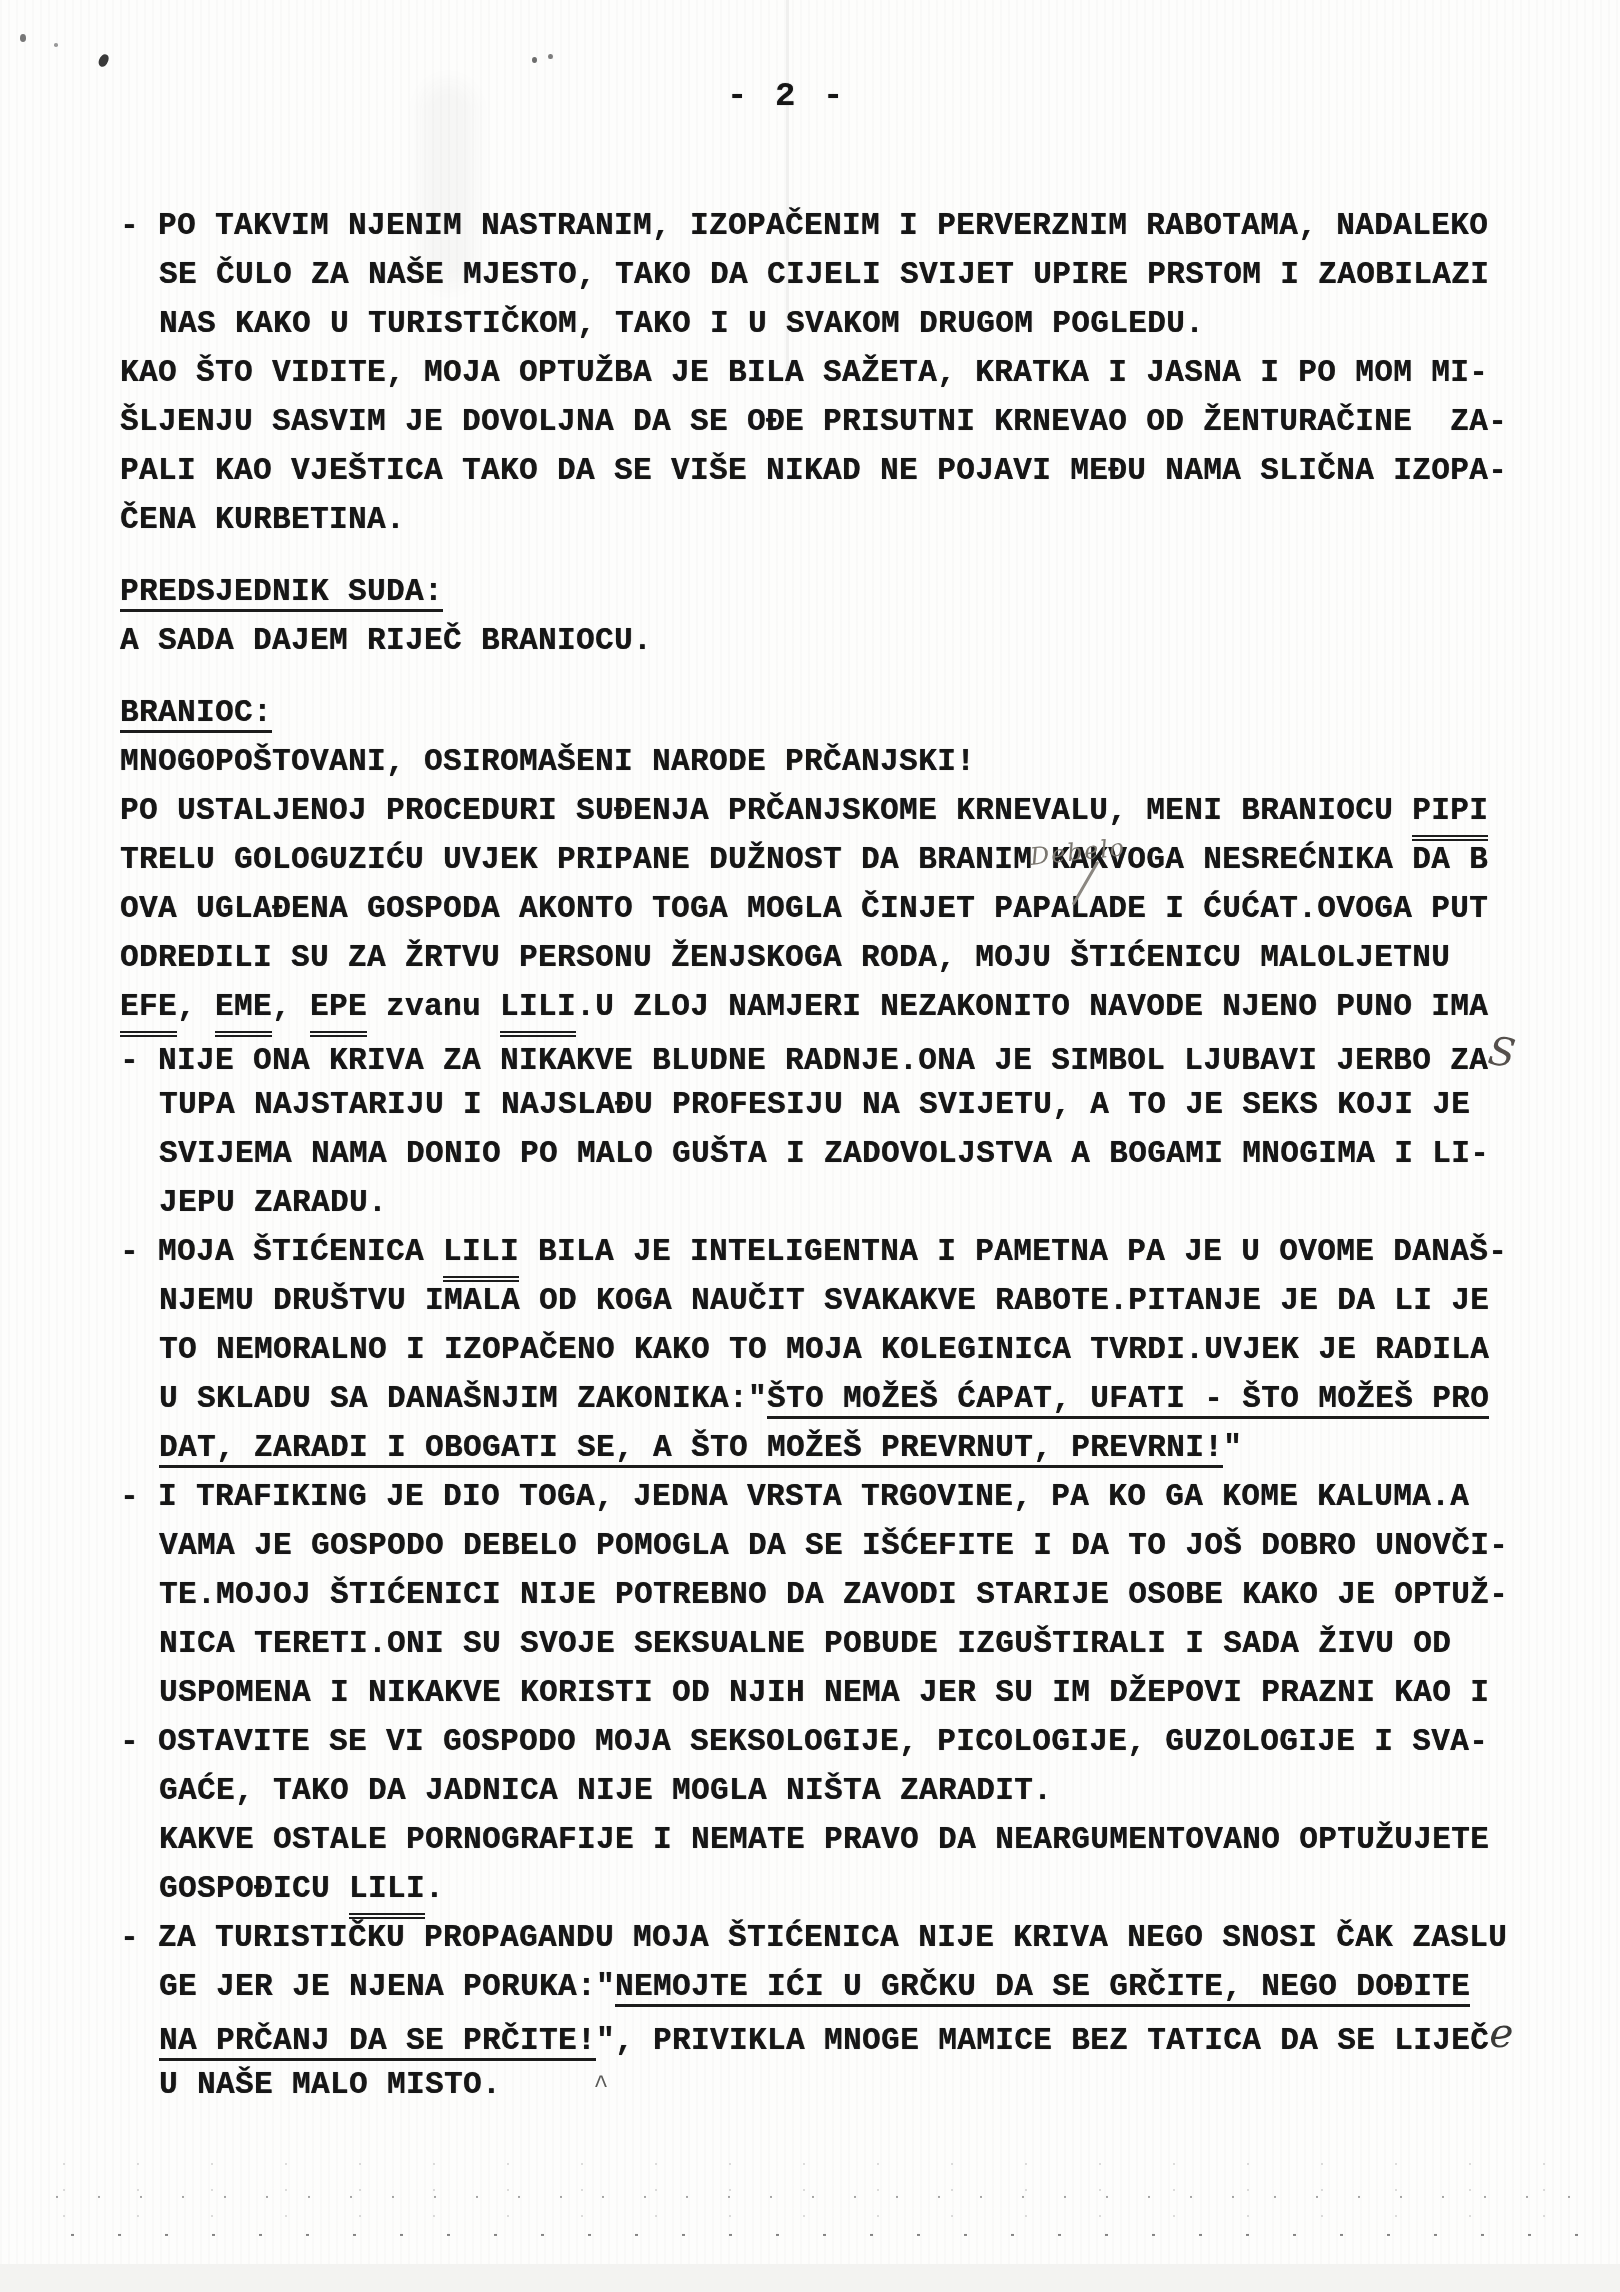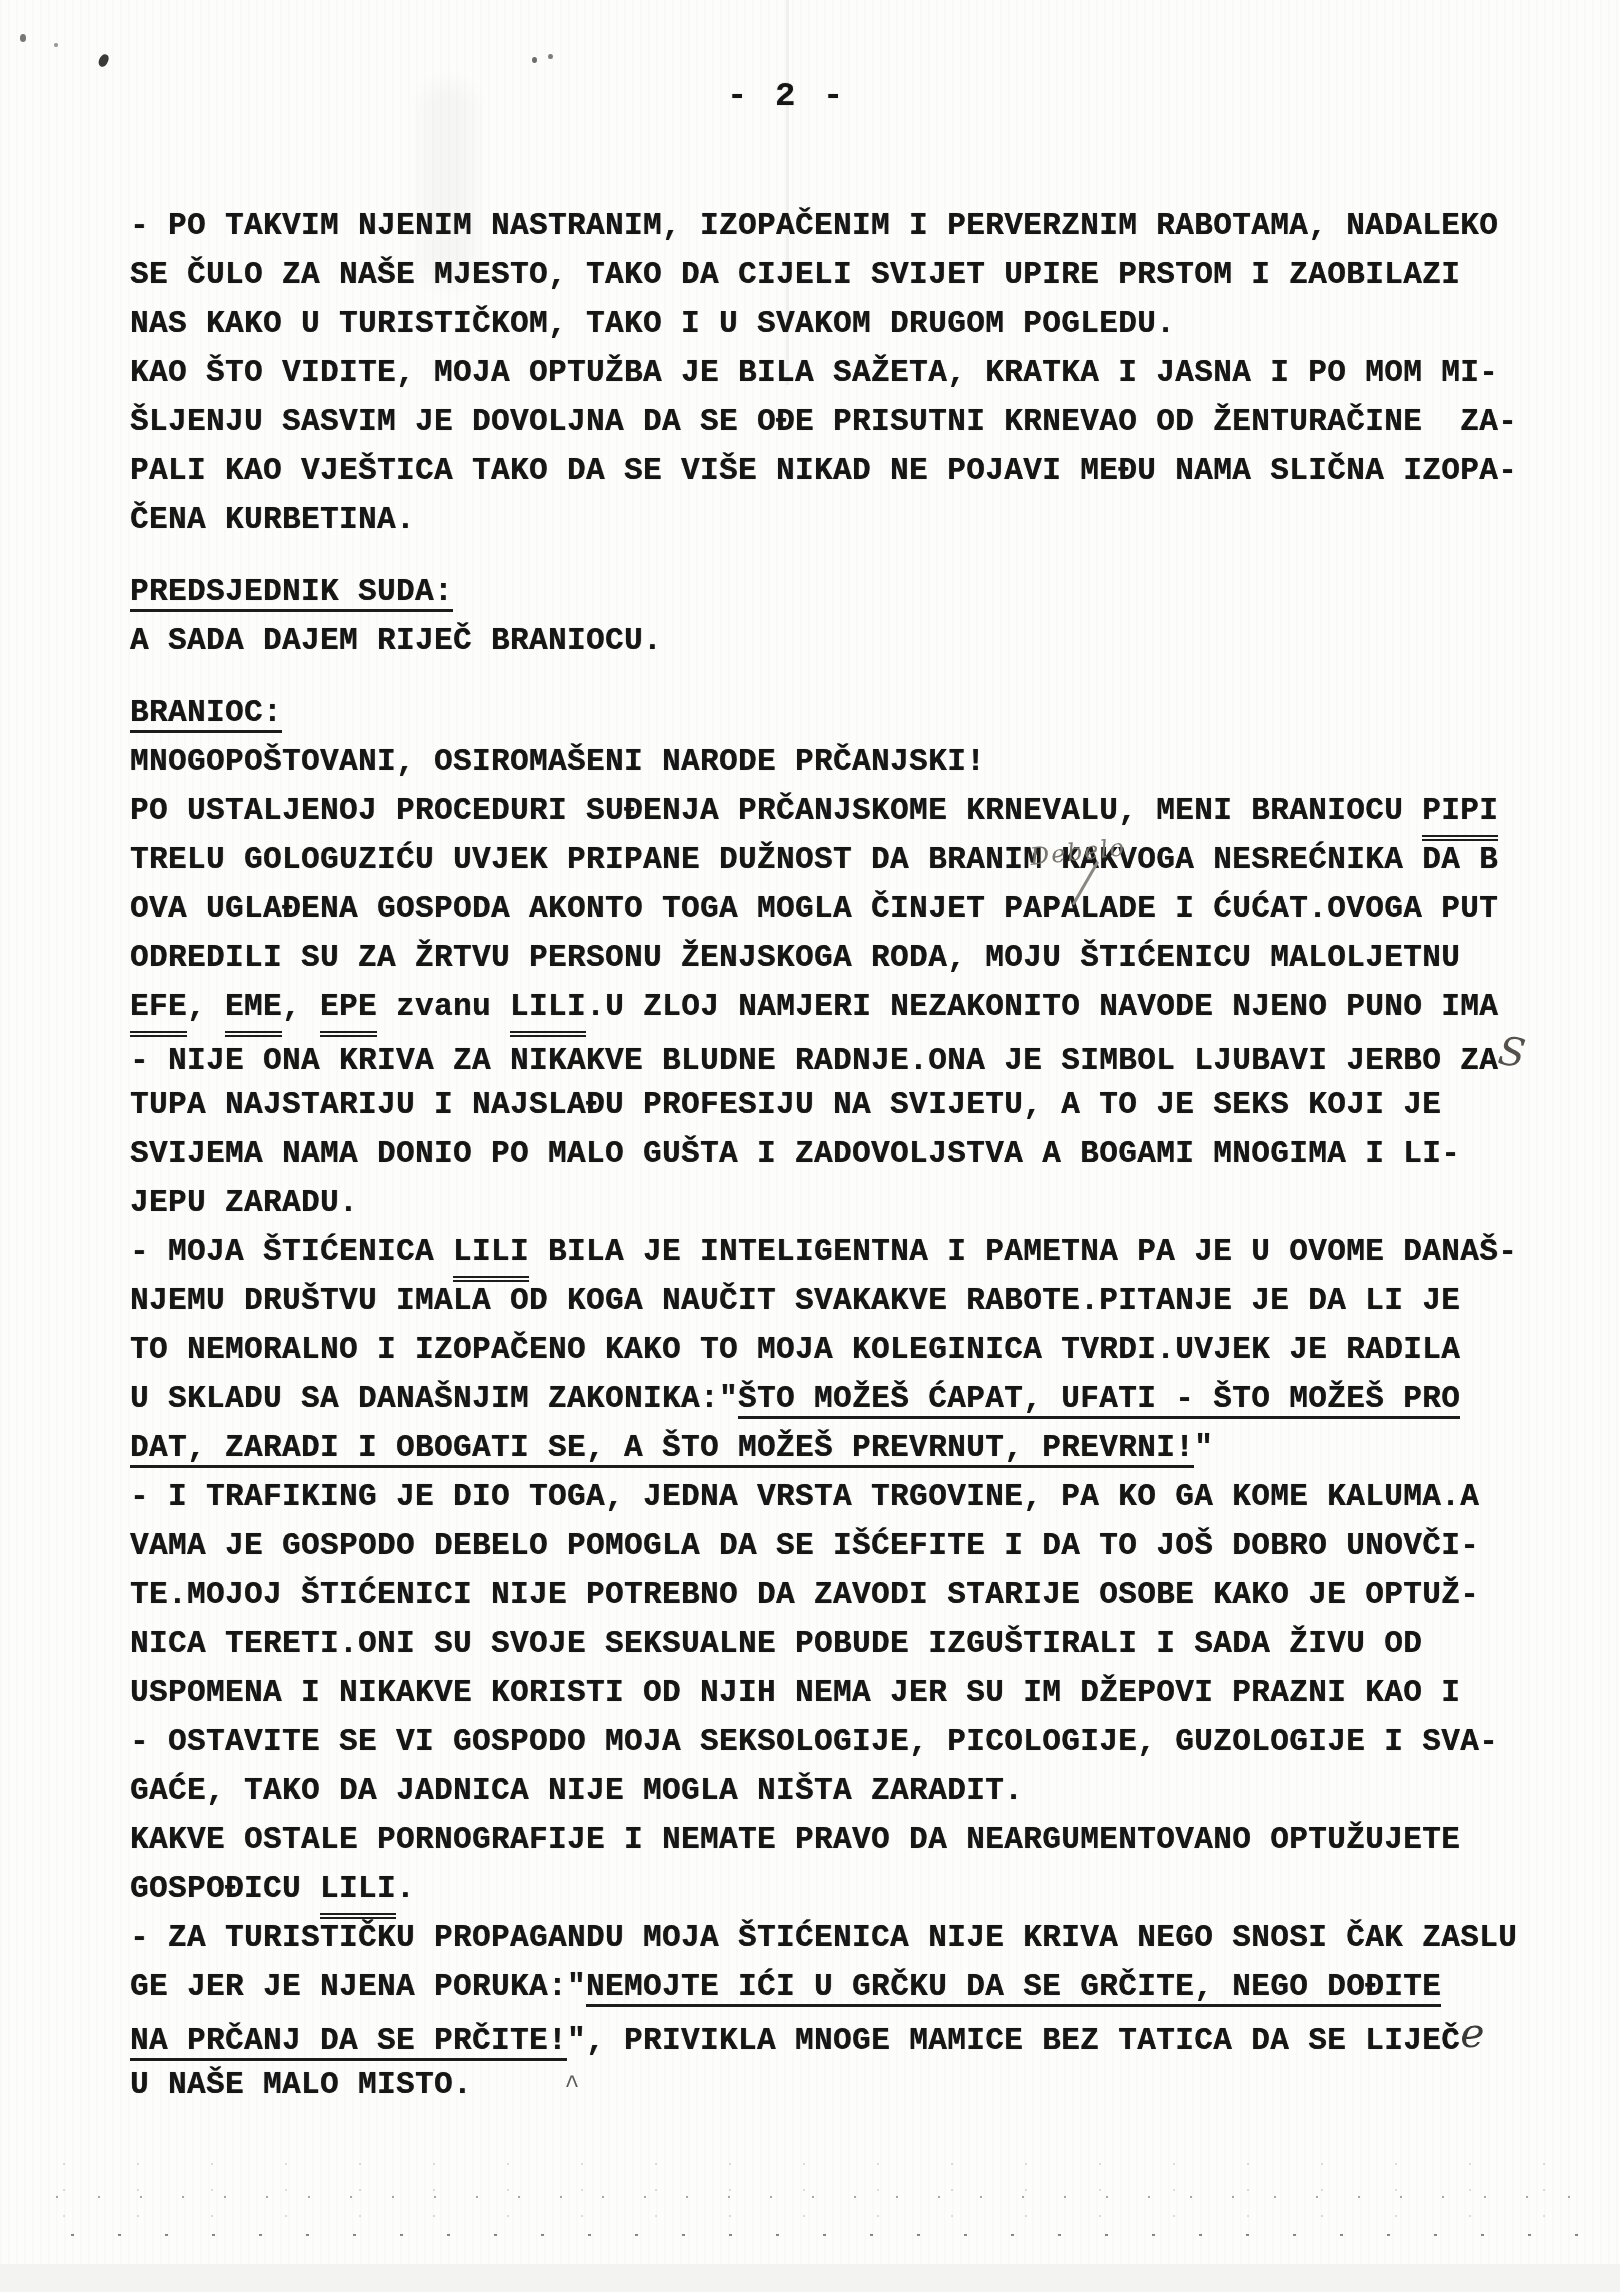"- PO TAKVIM NJENIM NASTRANIM," .document-body { left: 130px -> 120px }
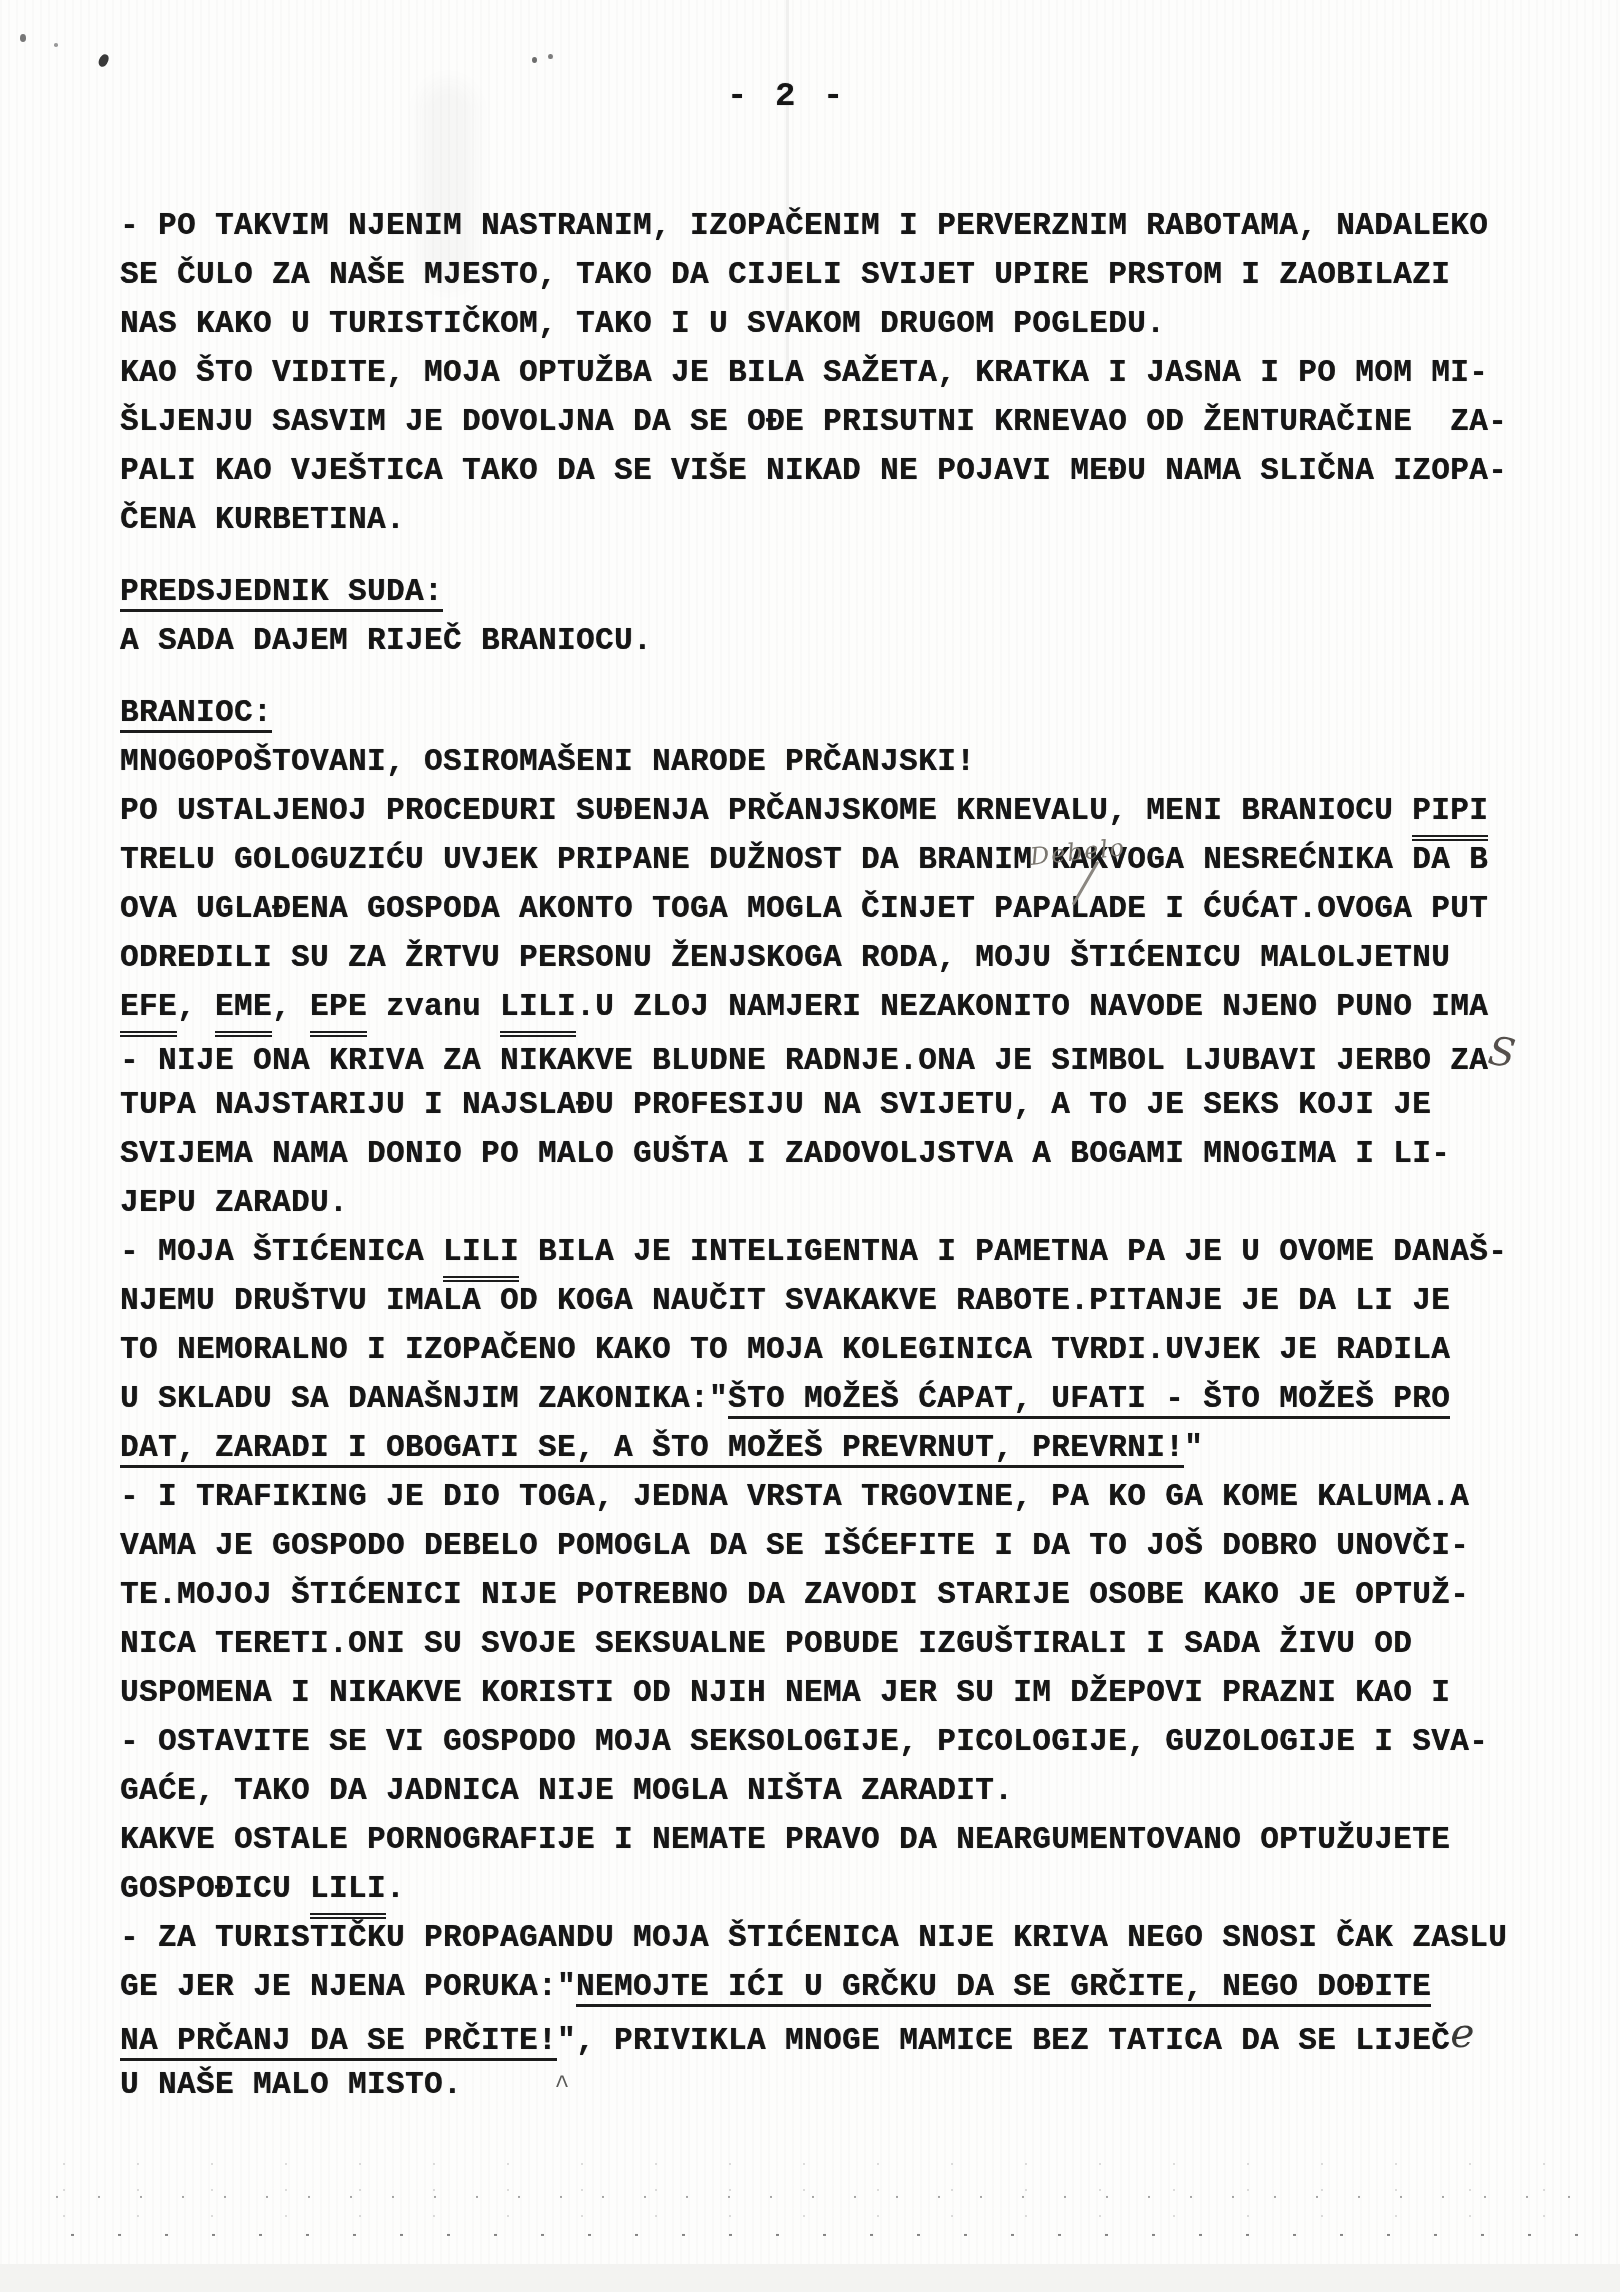"SE ČULO ZA NAŠE MJESTO," .line.cont { margin-left: none -> 39px }
